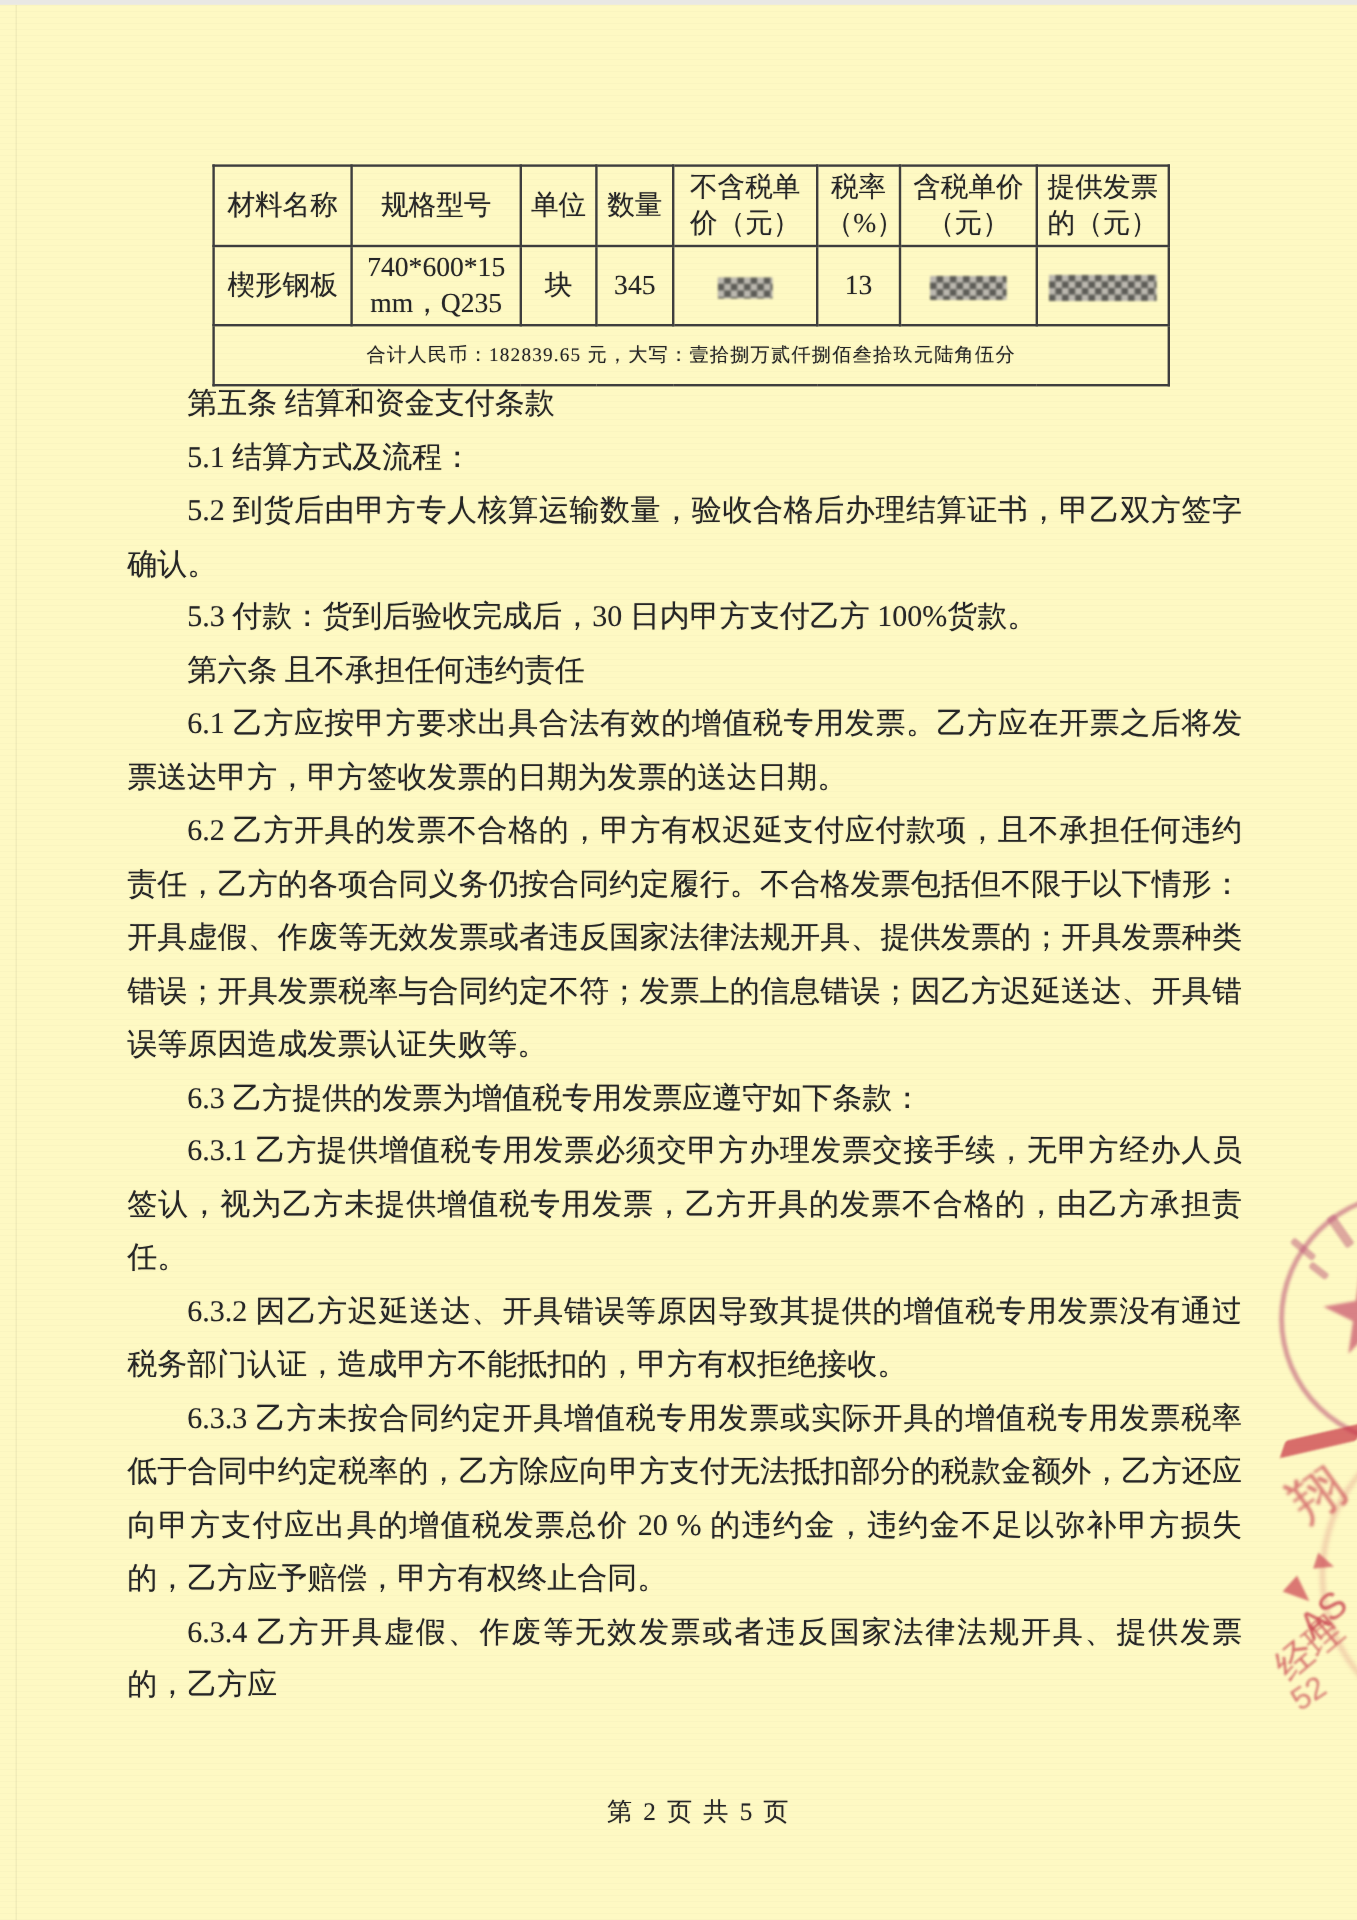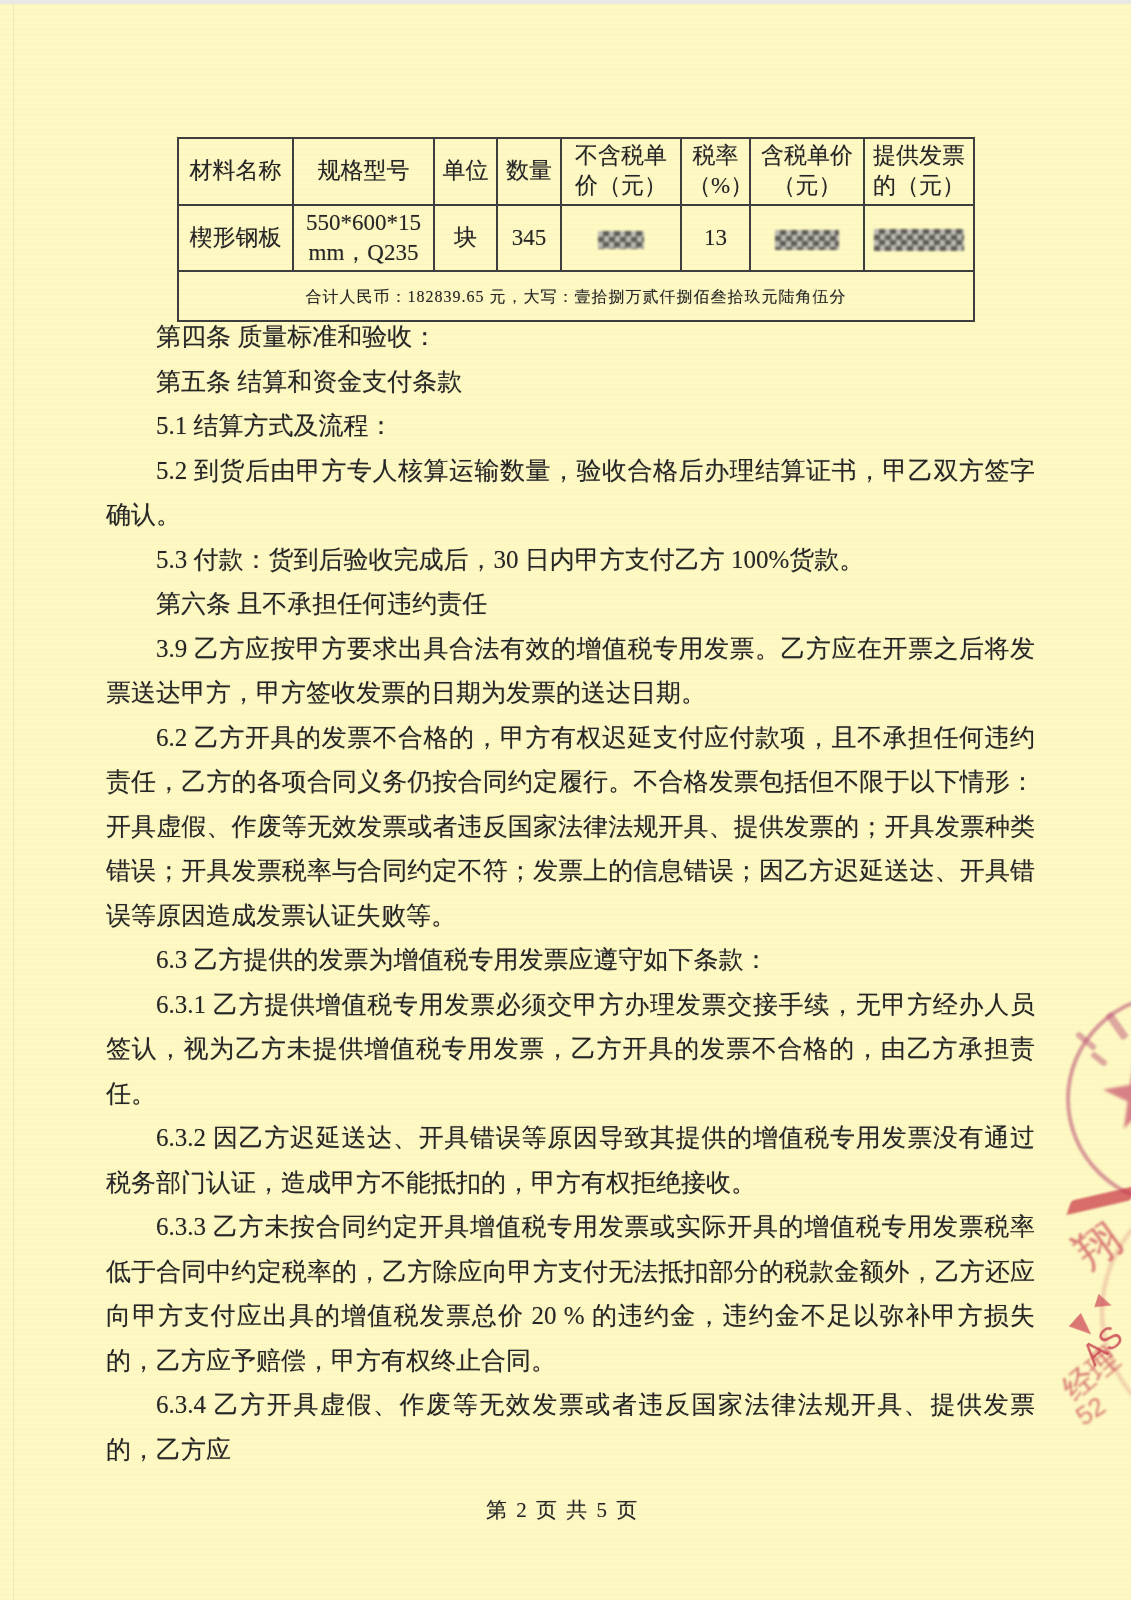"550*600*15mm，Q235" td { text: 550 -> 740 }
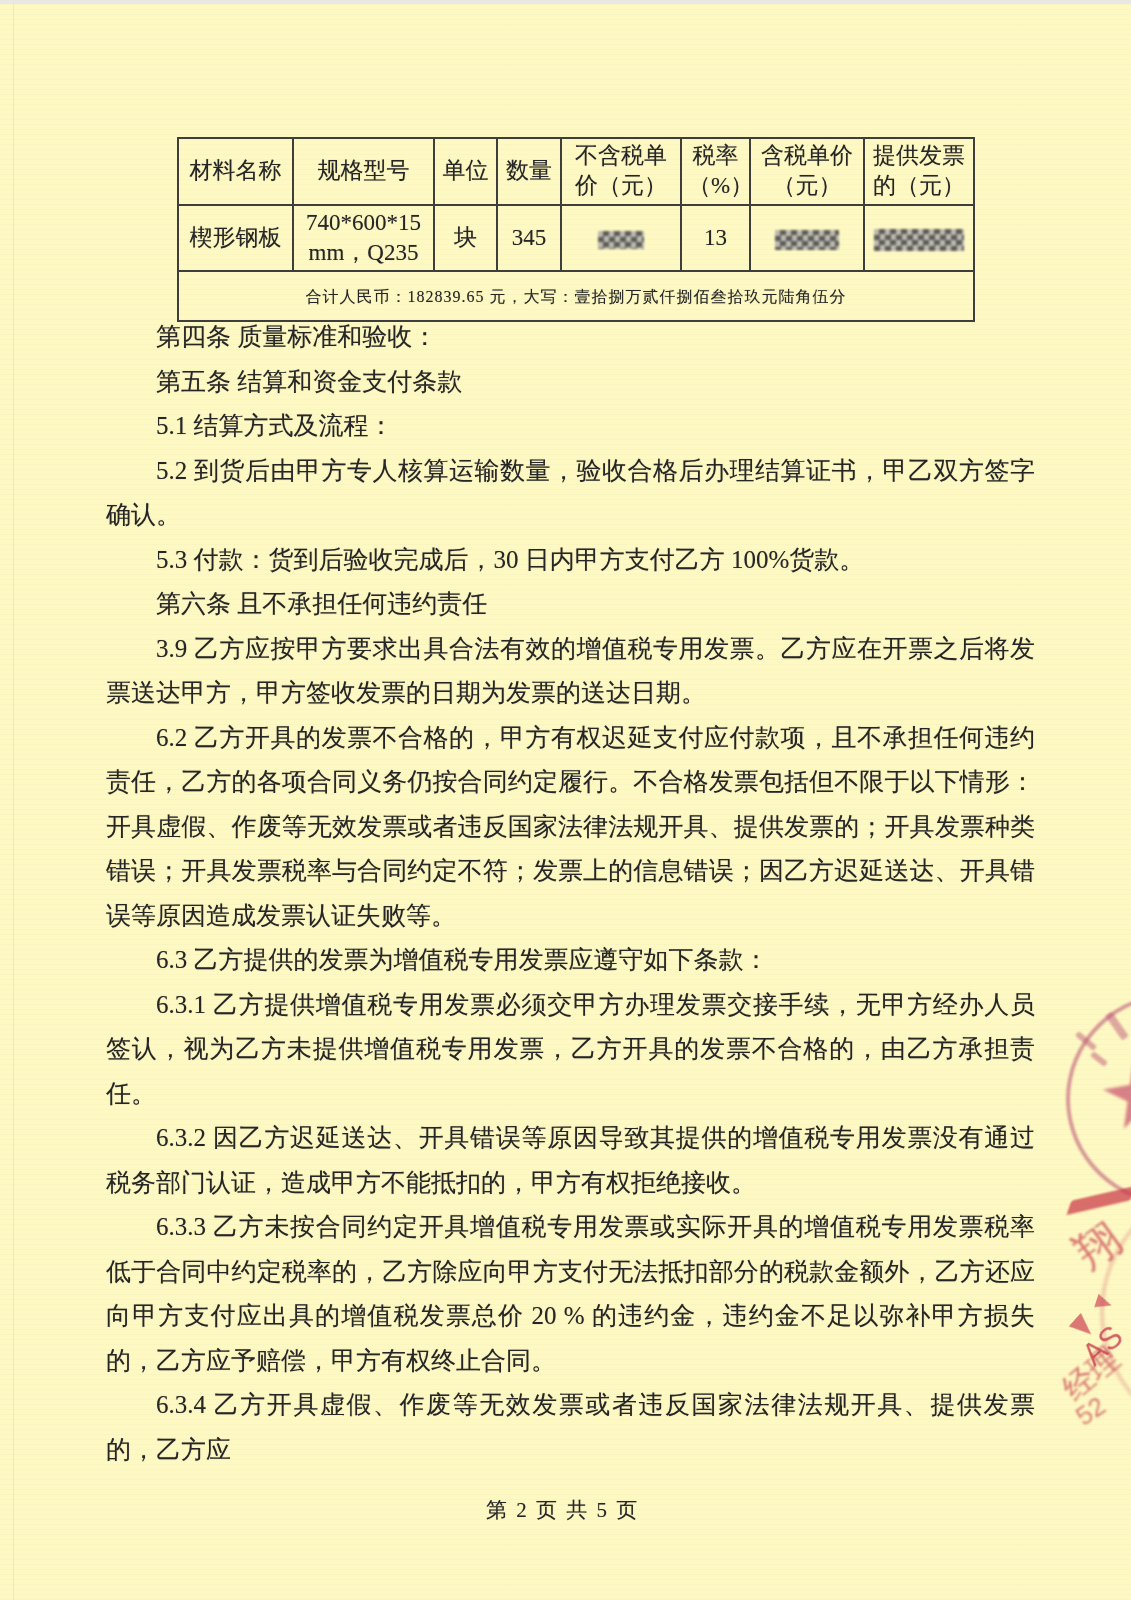"第四条 质量标准和验收：" p { html: <p>第四条 质量标准和验收：</p> -> none }
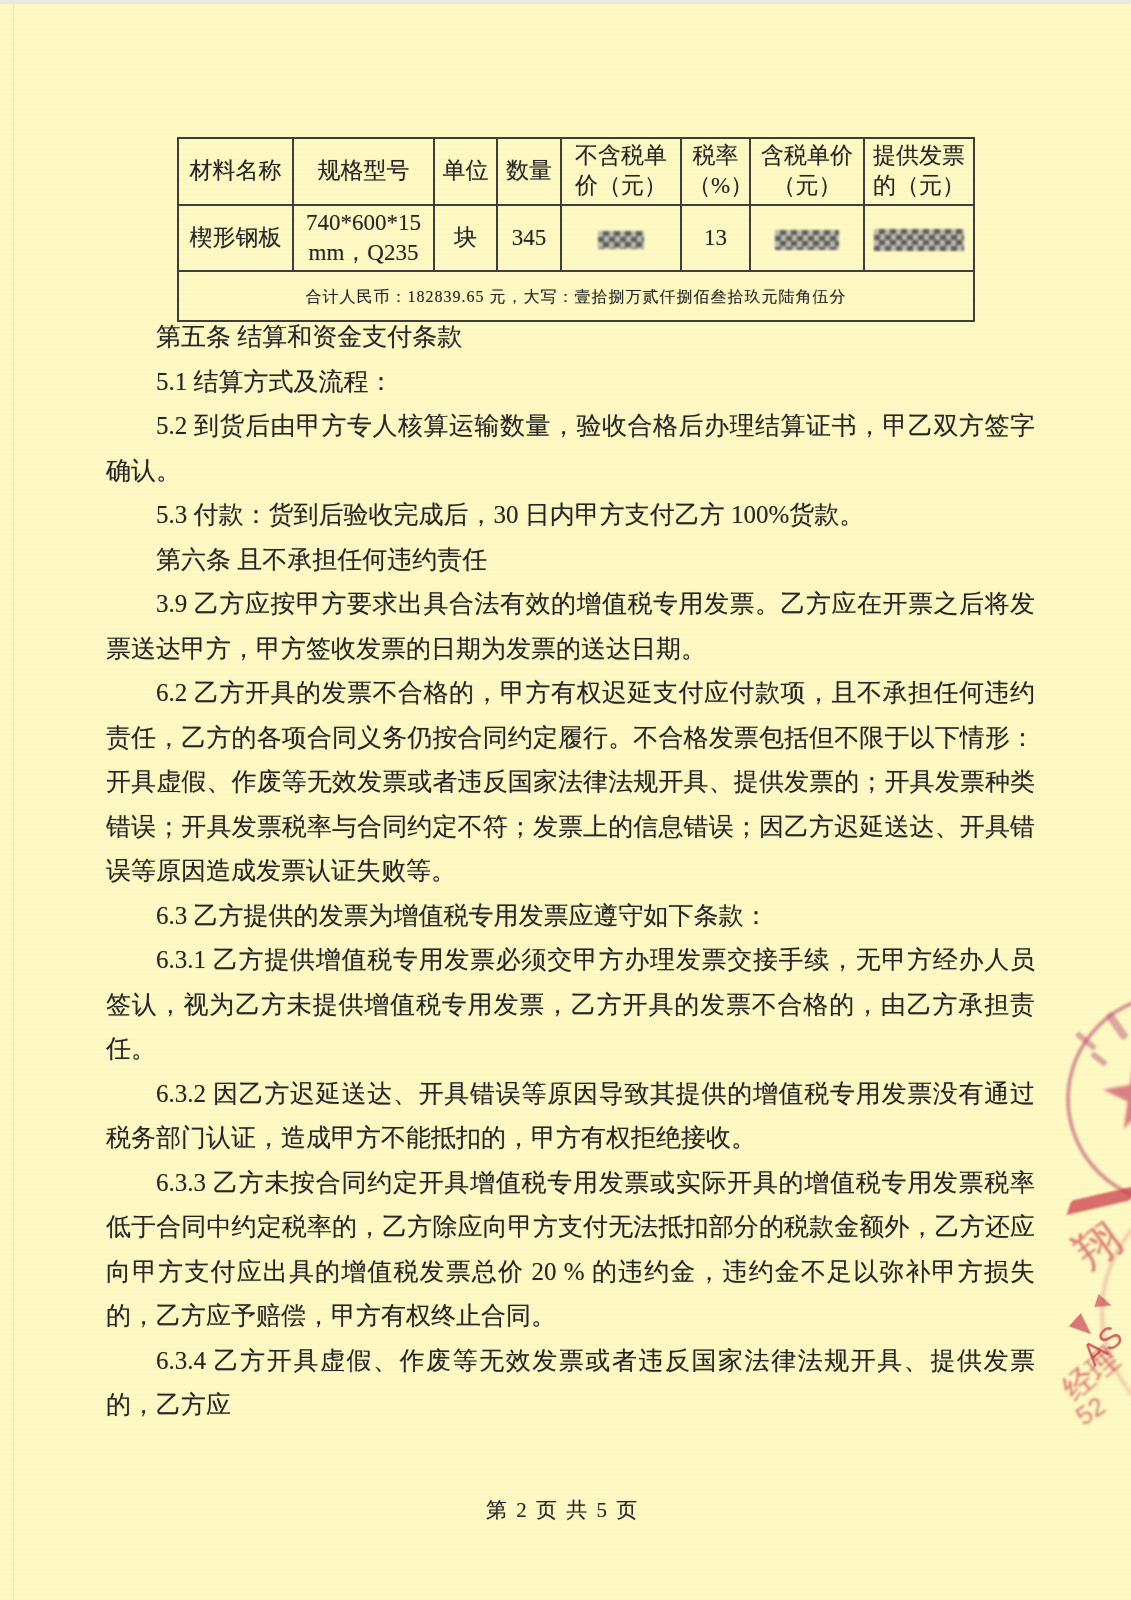"3.9" p { text: 3.9 -> 6.1 }
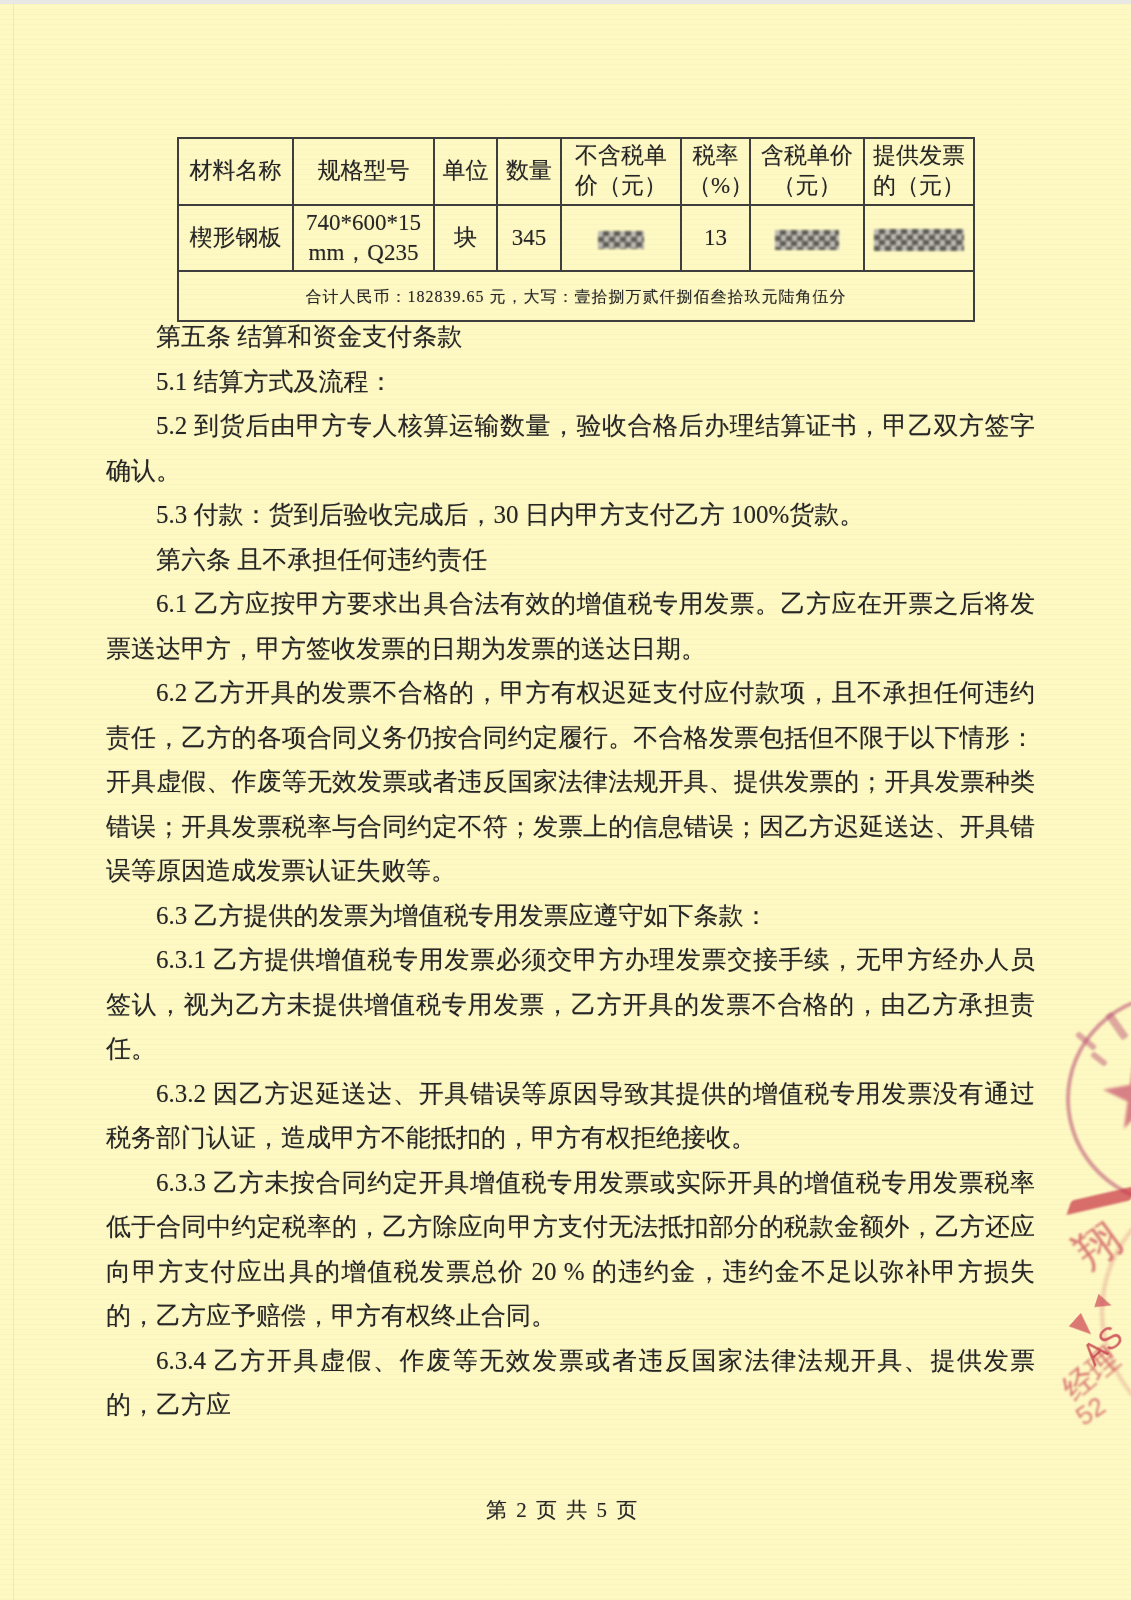"第 2 页 共 5" .page-footer { left: 98px -> 118px }
